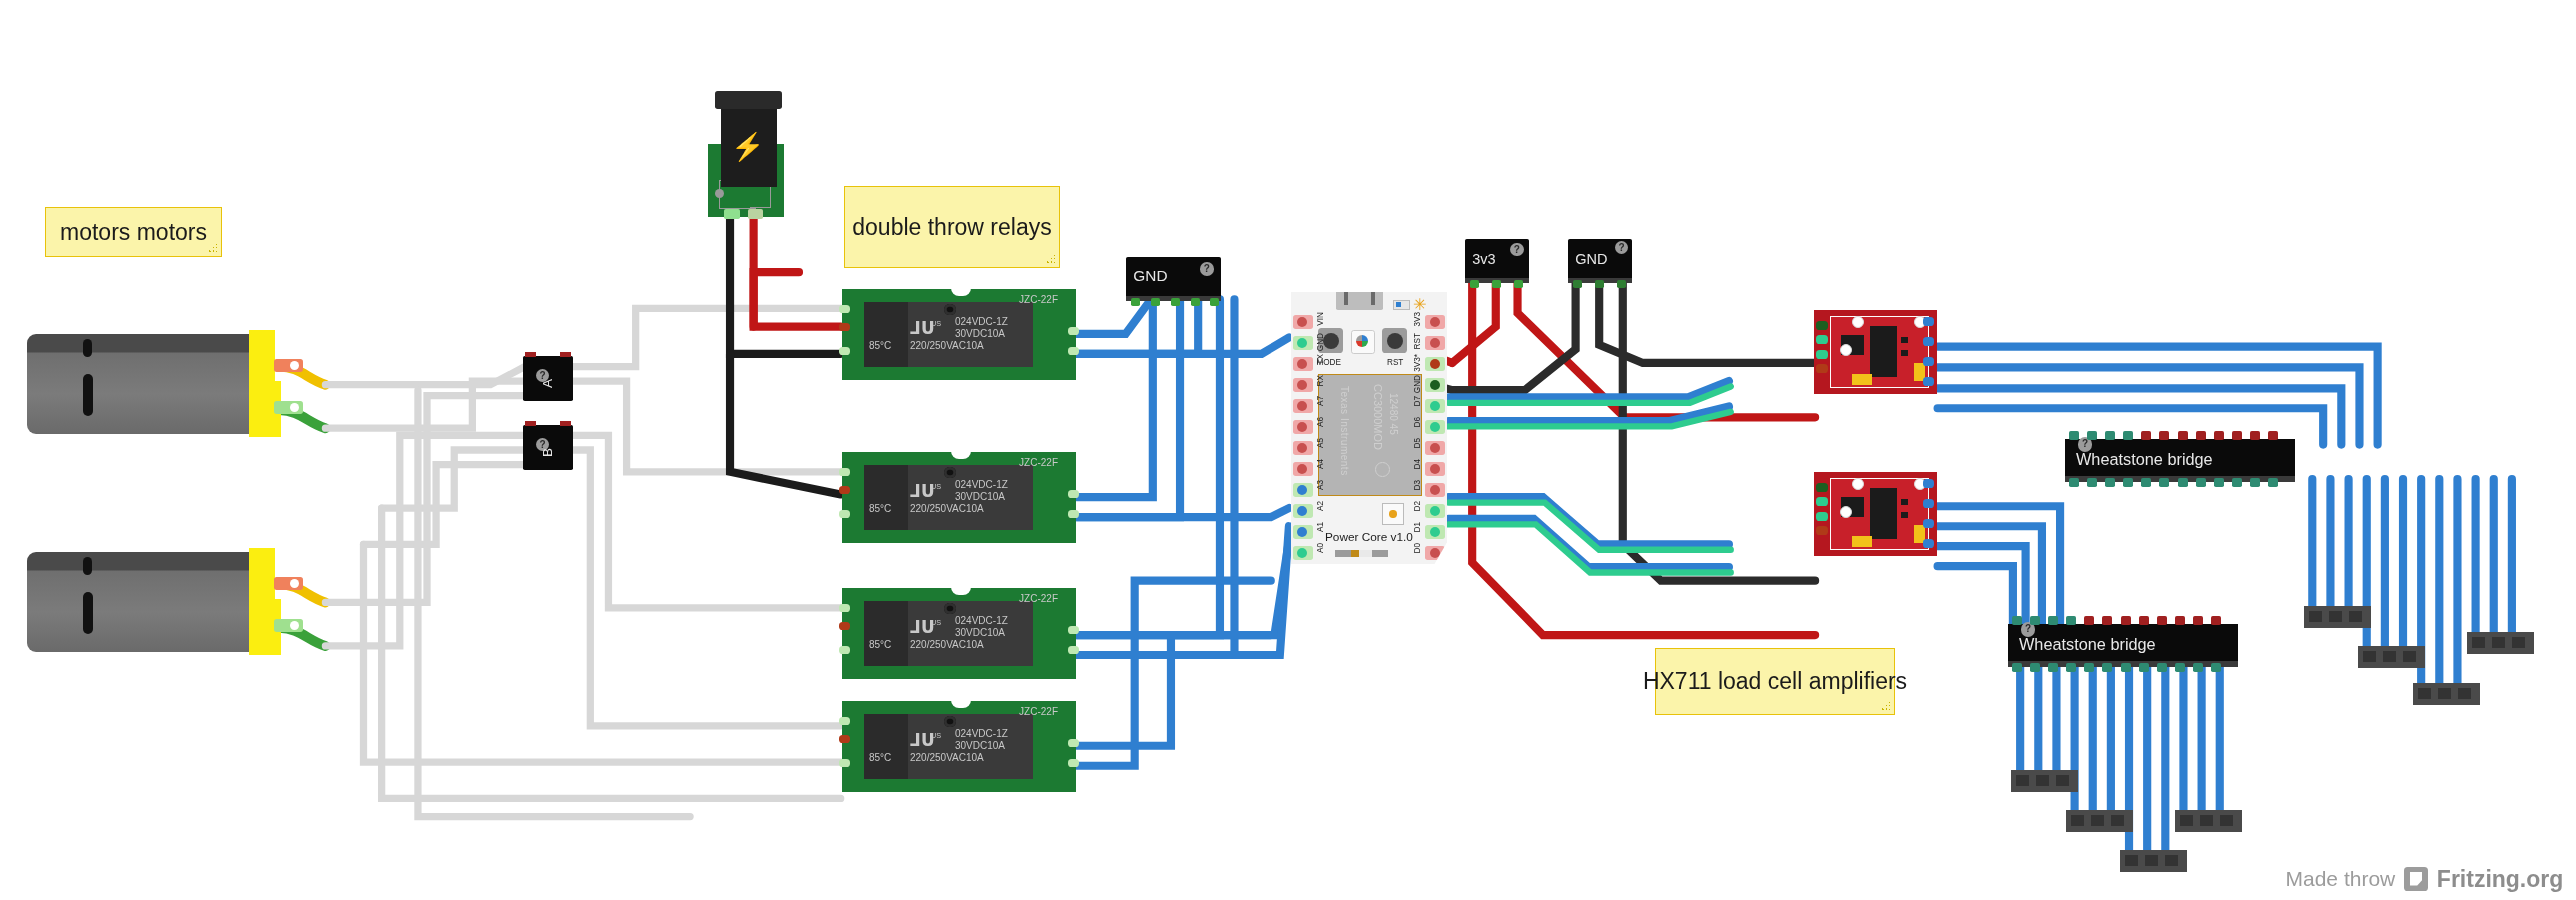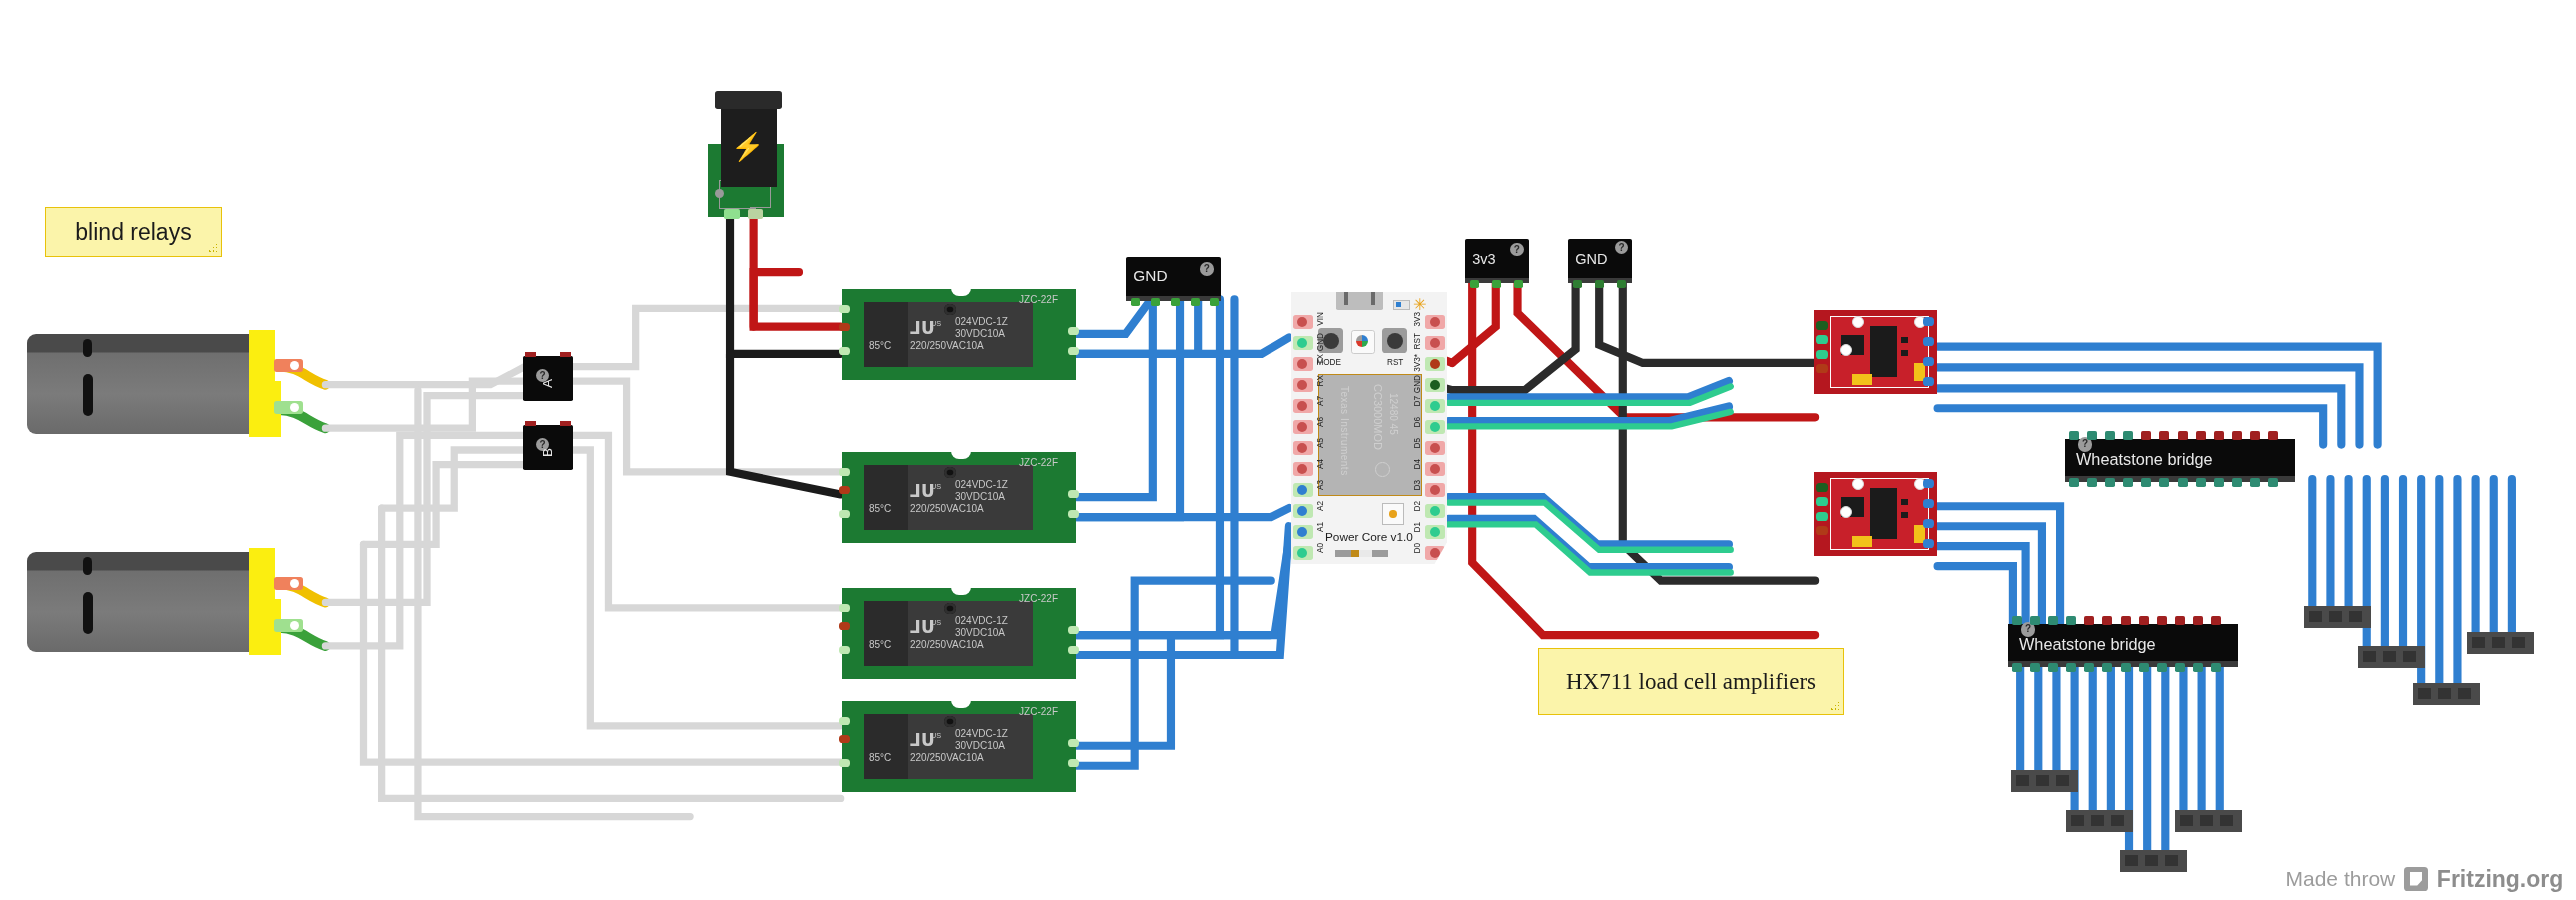"blind relays" span { text: blind relays -> motors motors }
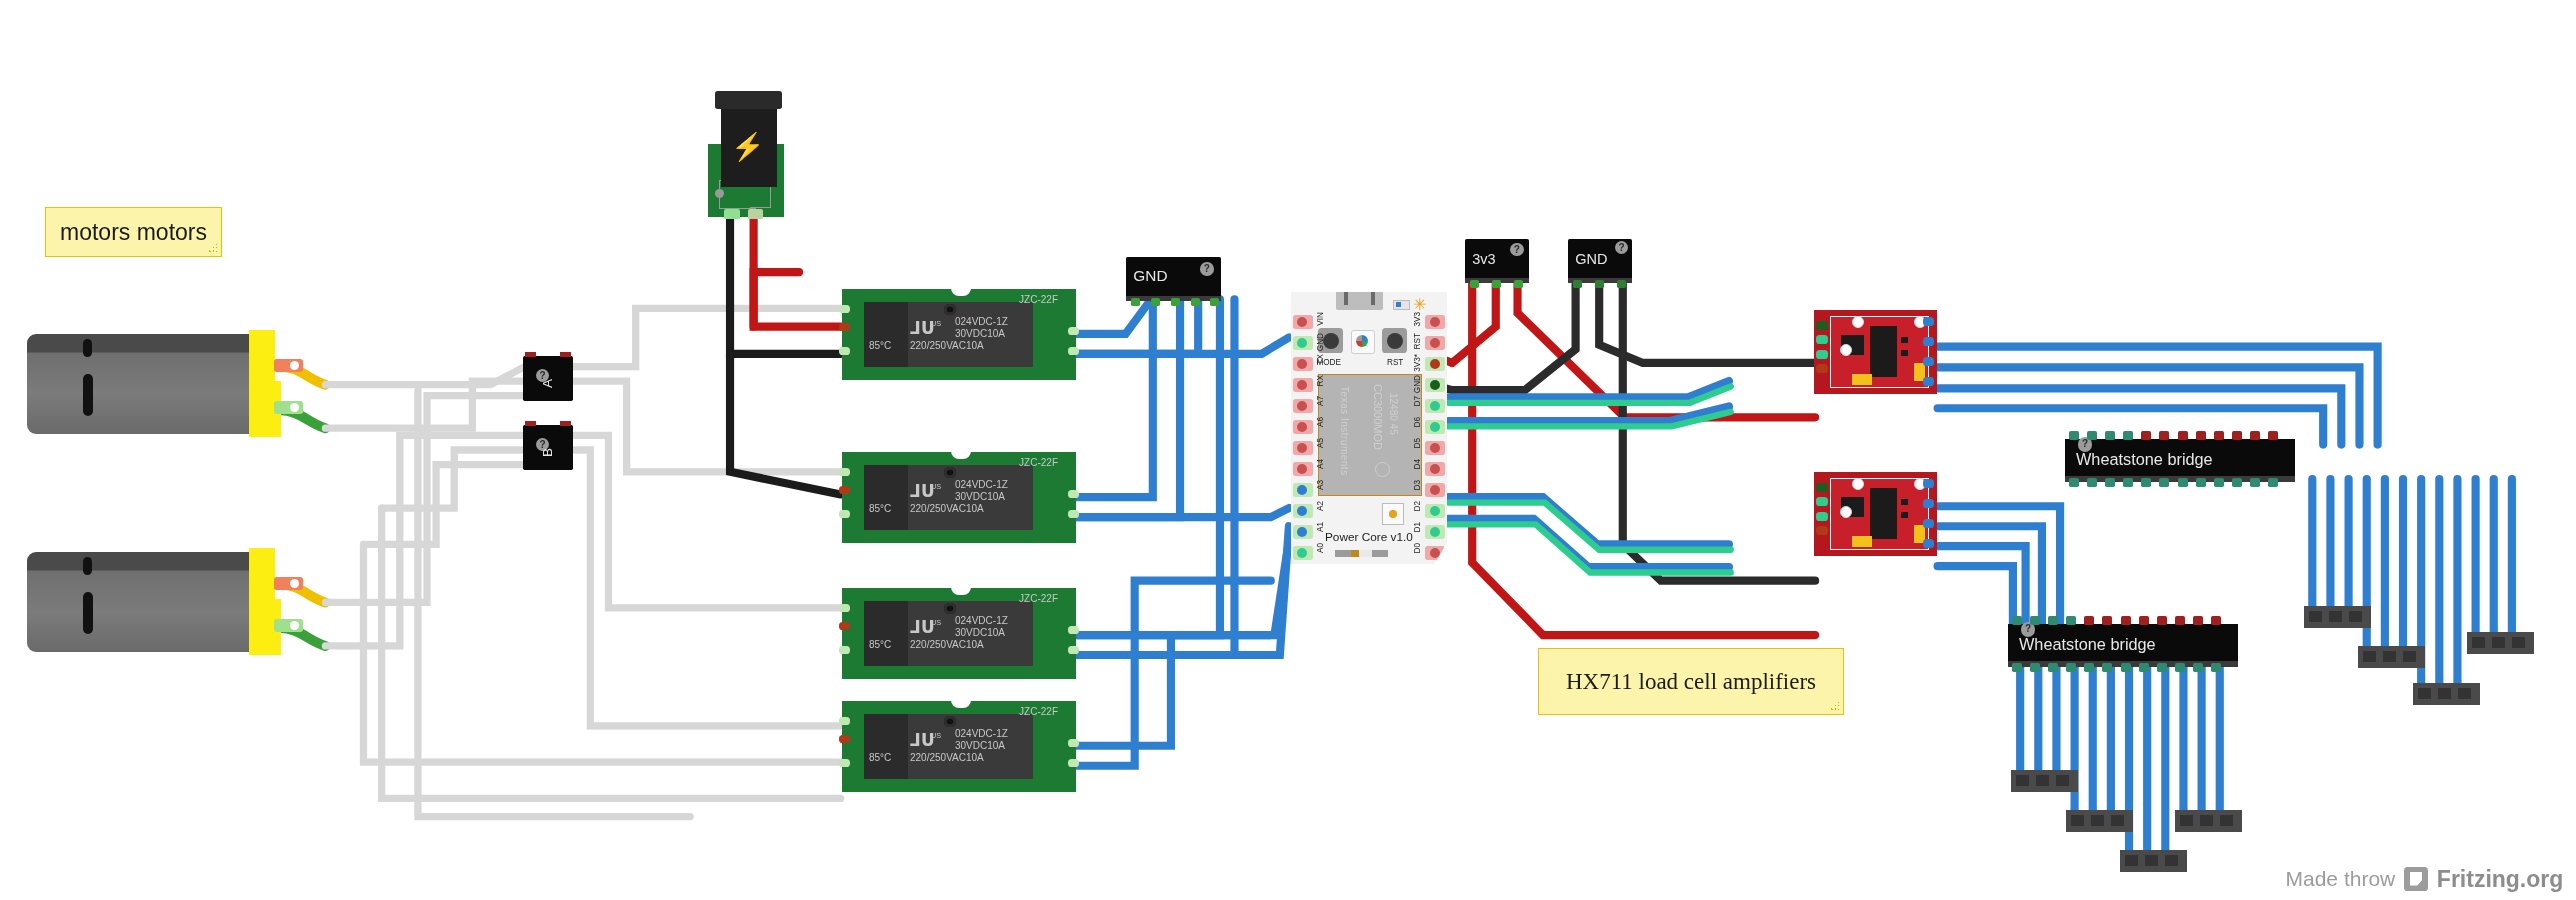"double throw relays" div.note { html: none -> <div> <span>double throw relays</span> <span></span> </div> }
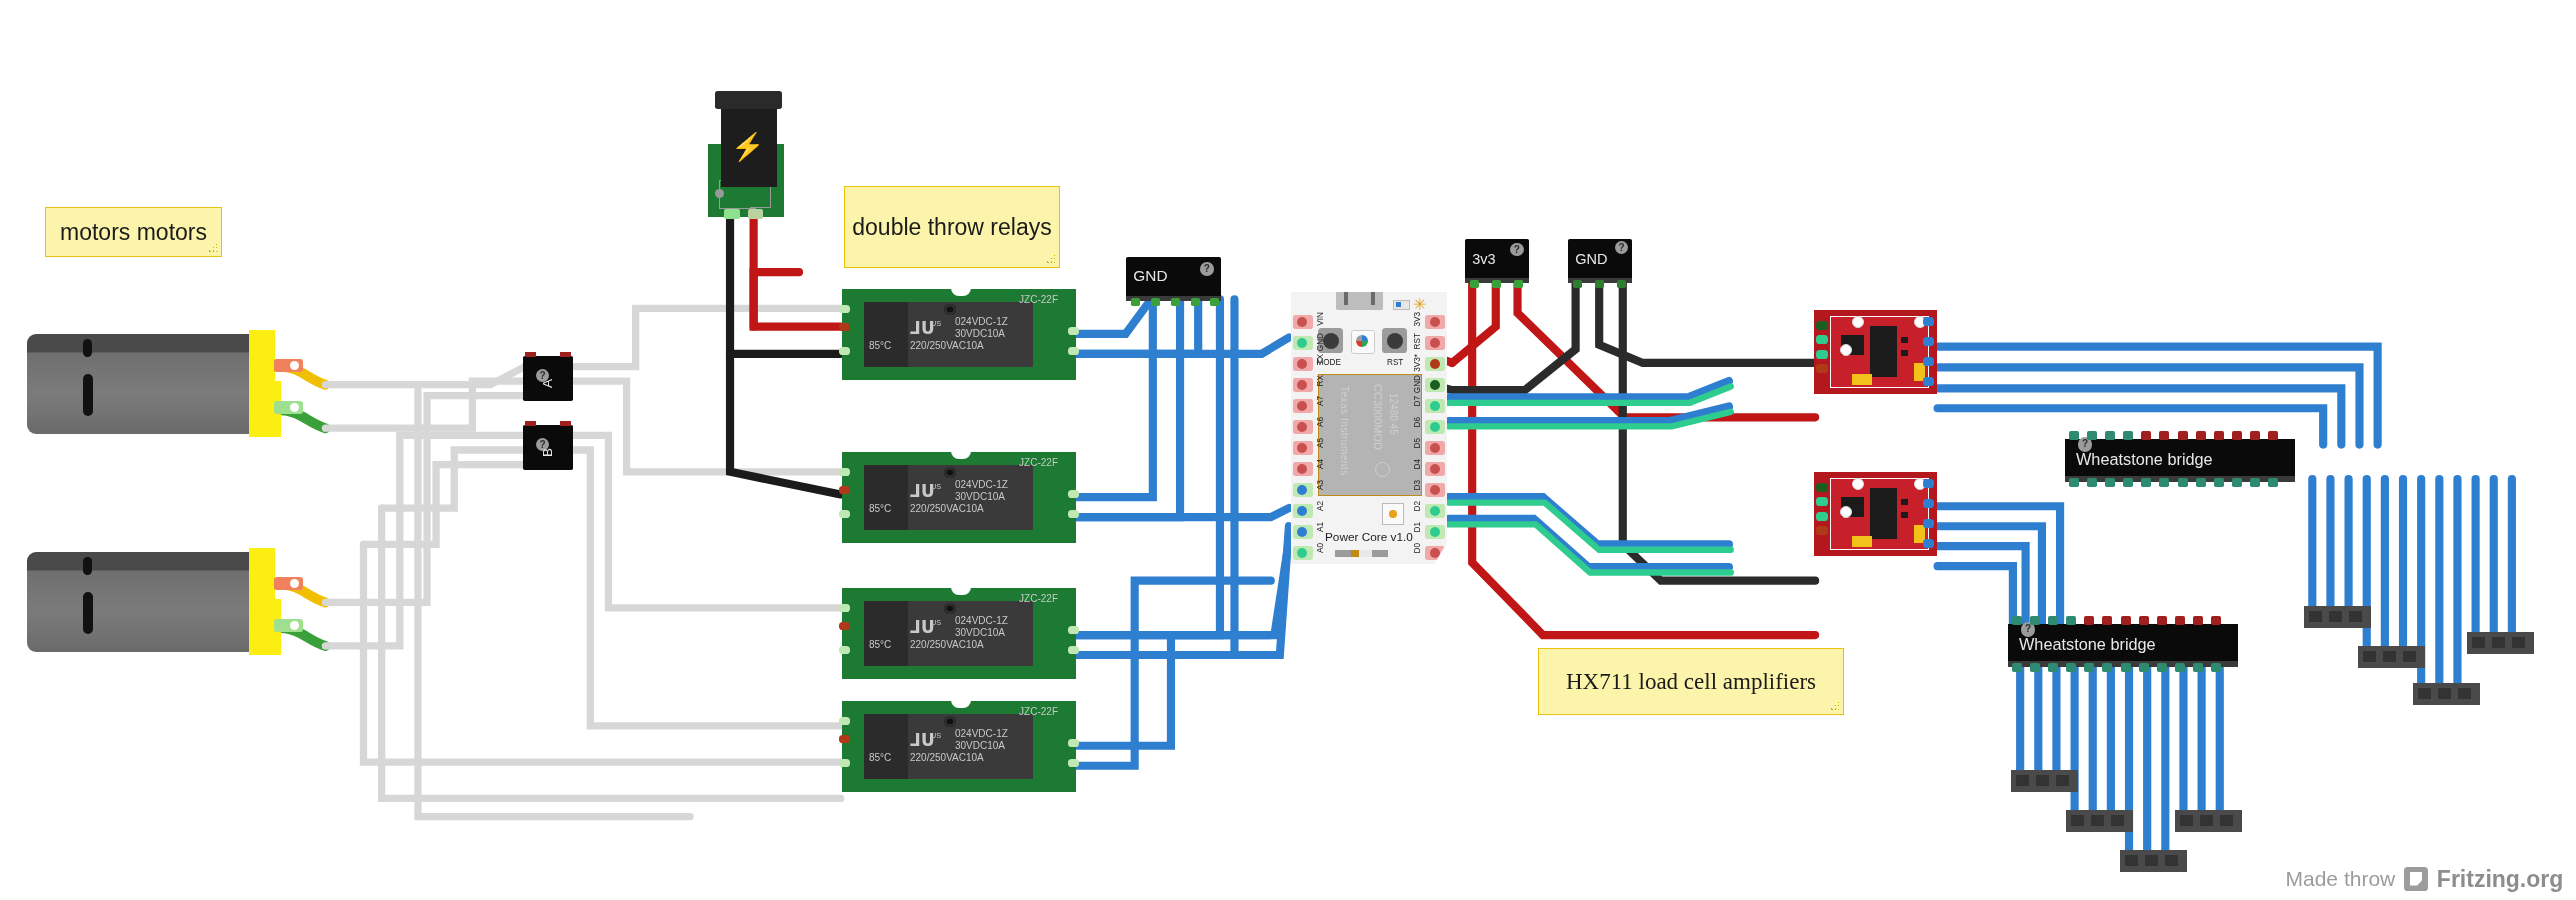"HX711 load cell amplifiers" div.note { font-family: Liberation Serif, serif -> none; left: 1538px -> 1655px; width: 306px -> 240px }
